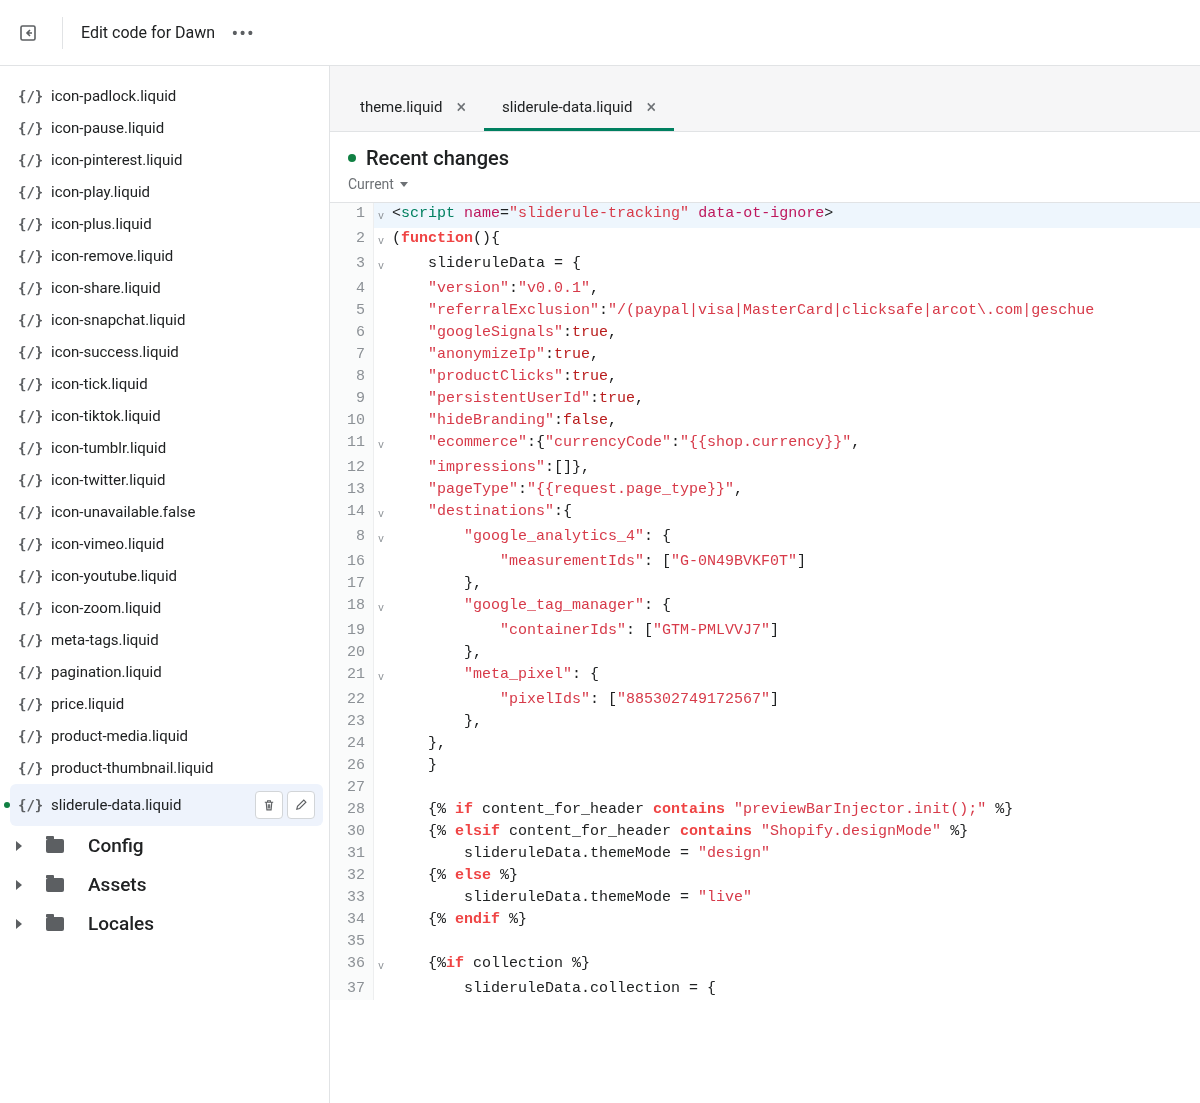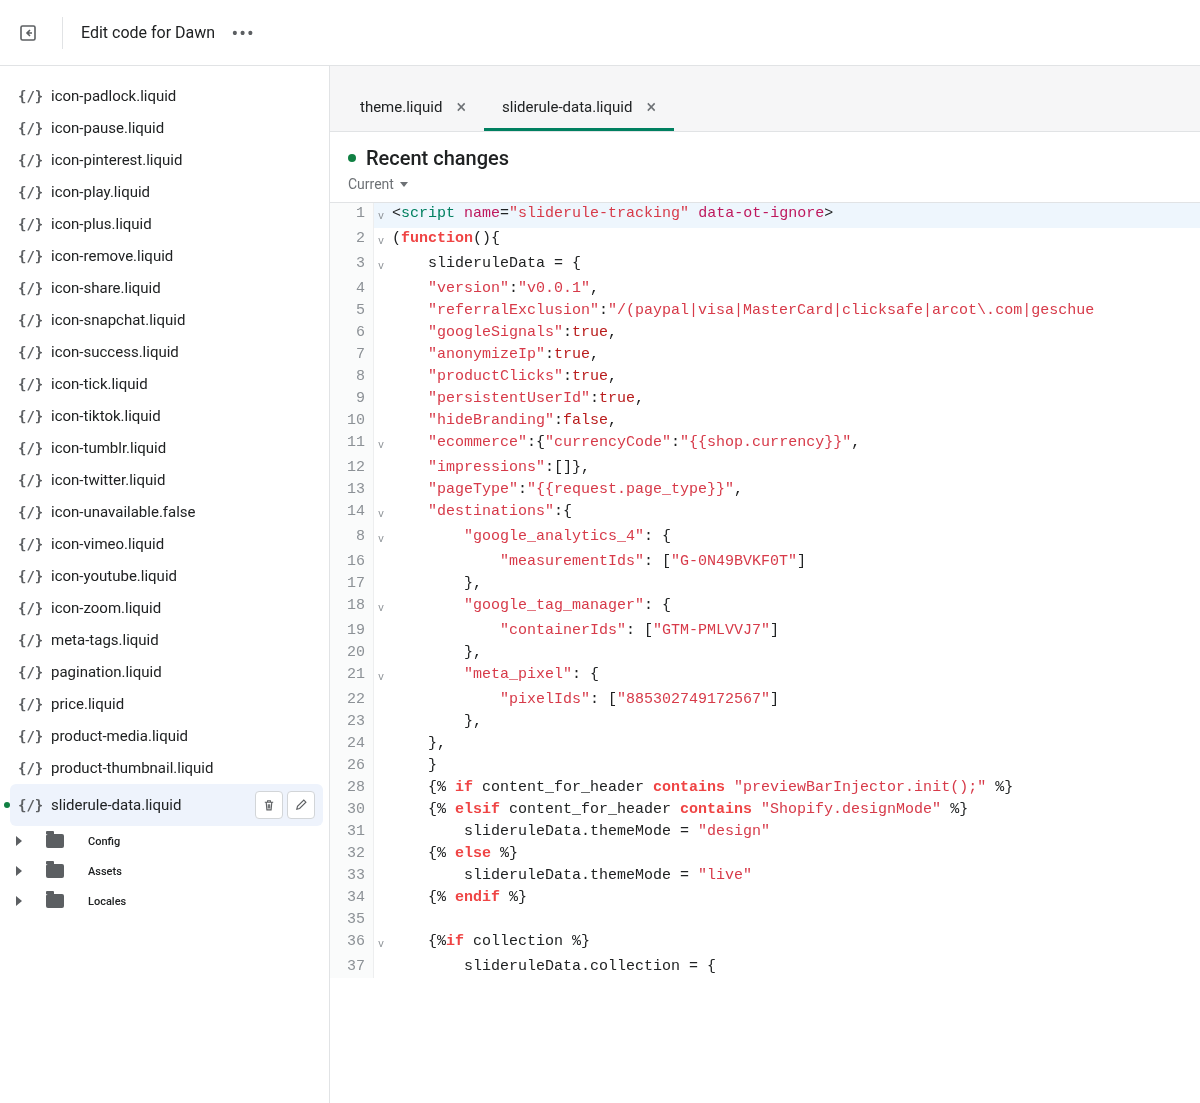"27" div.code-line { html: none -> <div><div>27</div><div></div><div><span></span></div></div> }
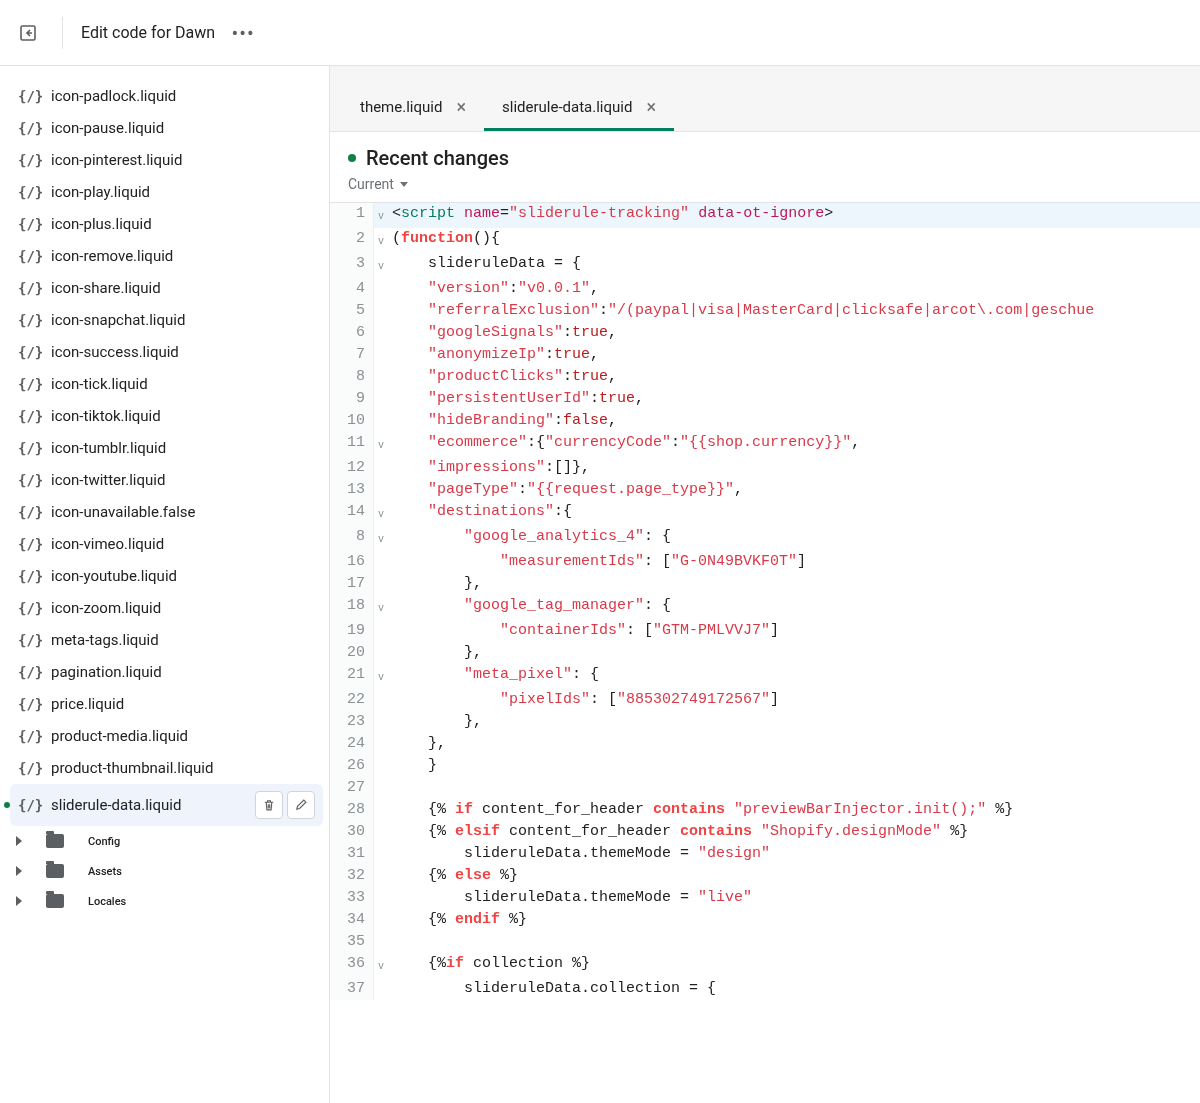"Config" .folder-item { font-size: 11px -> 19px }
